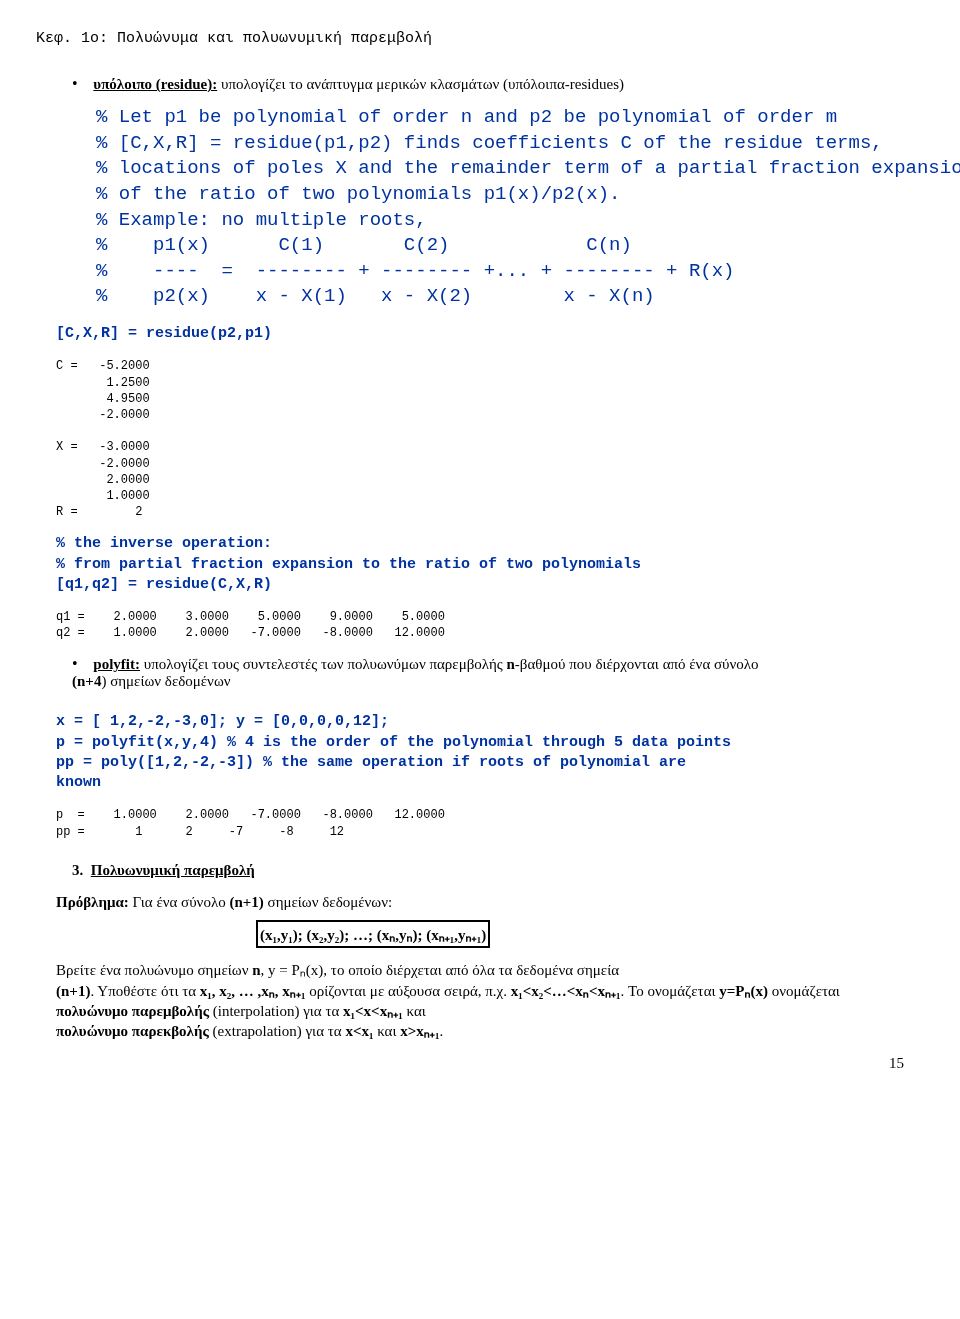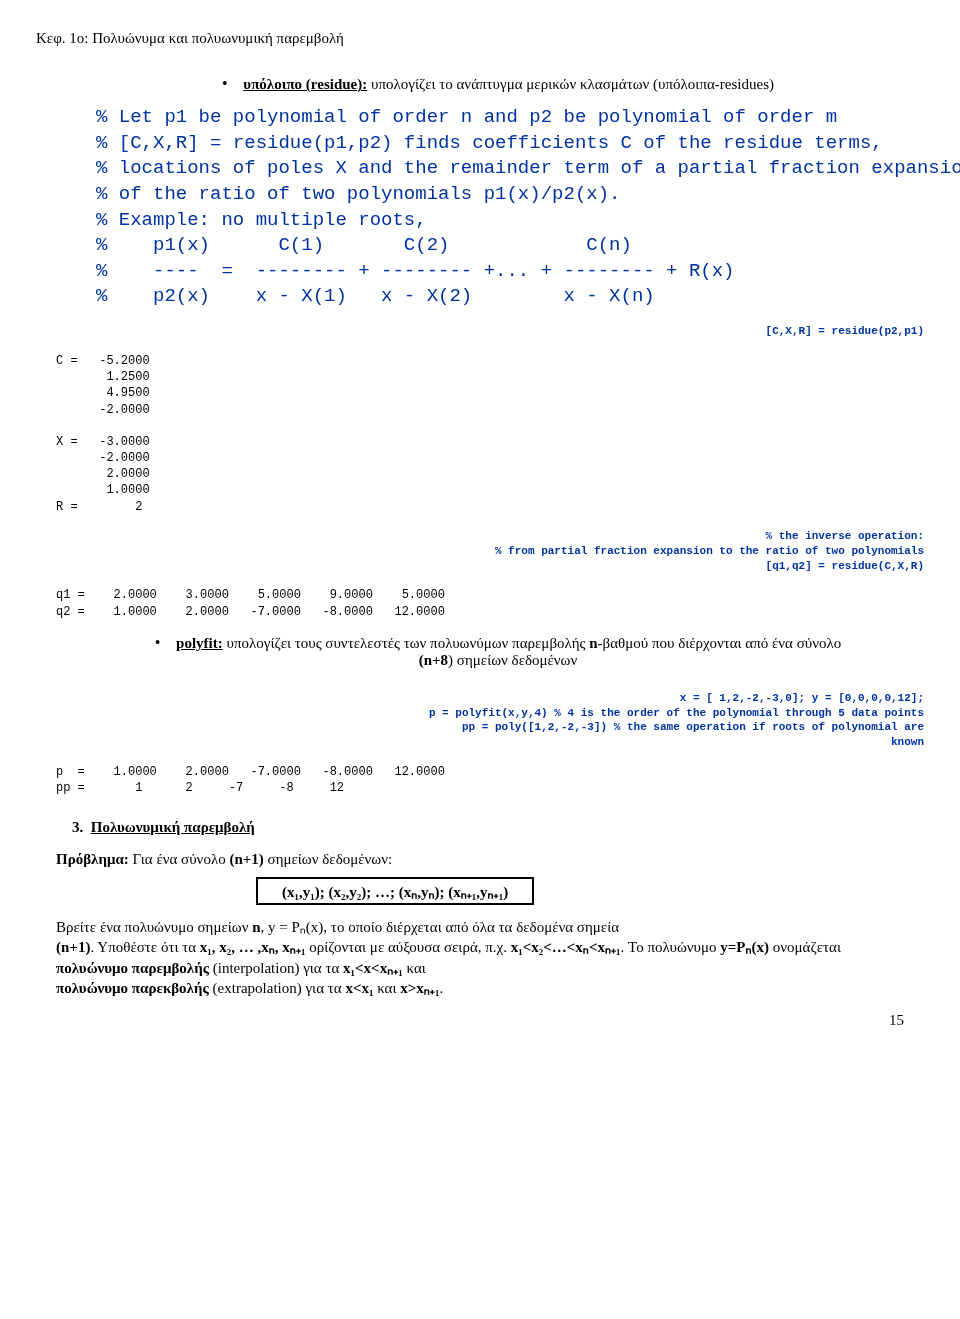"Κεφ. 1ο: Πολυώνυμα και πολυωνυμική" .header-text { font-family: none -> Liberation Mono, monospace }
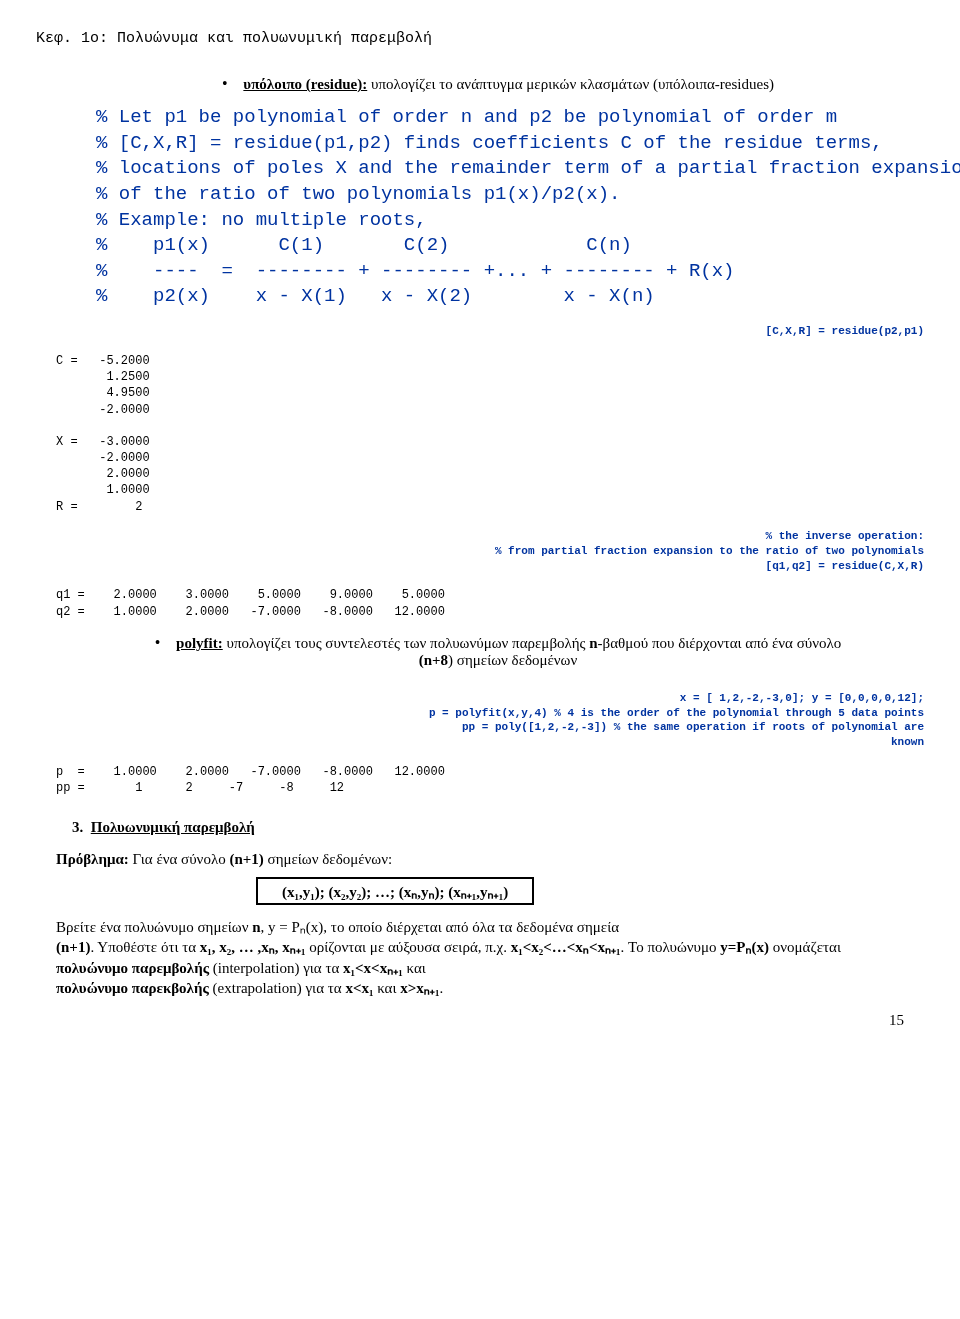"υπόλοιπο (residue): υπολογίζει το" .bullet-line { text-align: center -> none }
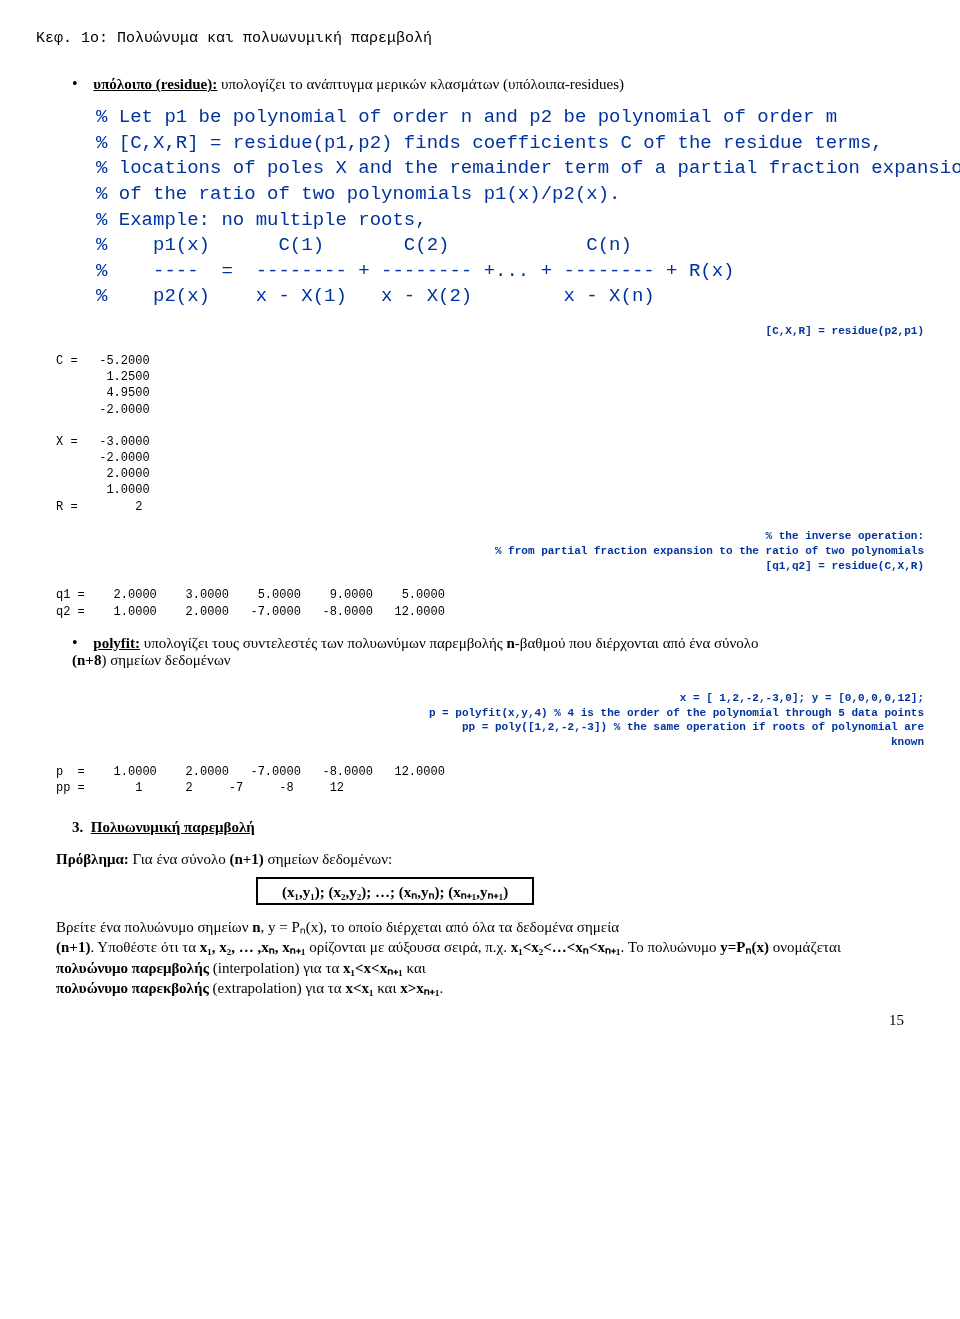"[C,X,R] = residue(p2,p1)" .code-left { font-size: 11px -> 15px; text-align: right -> none }
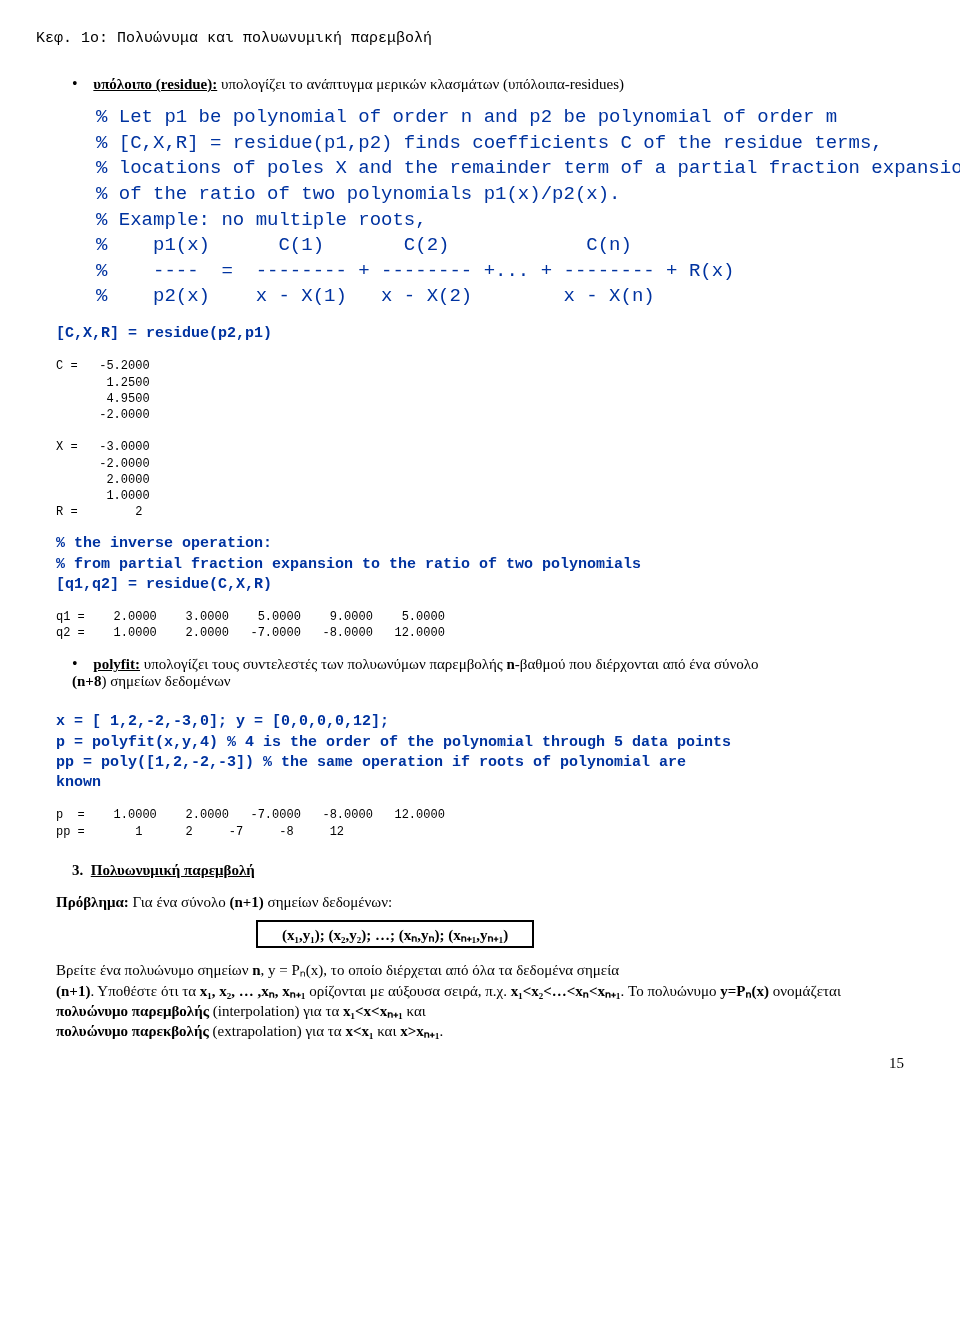"(n+8" b { text: n+8 -> n+4 }
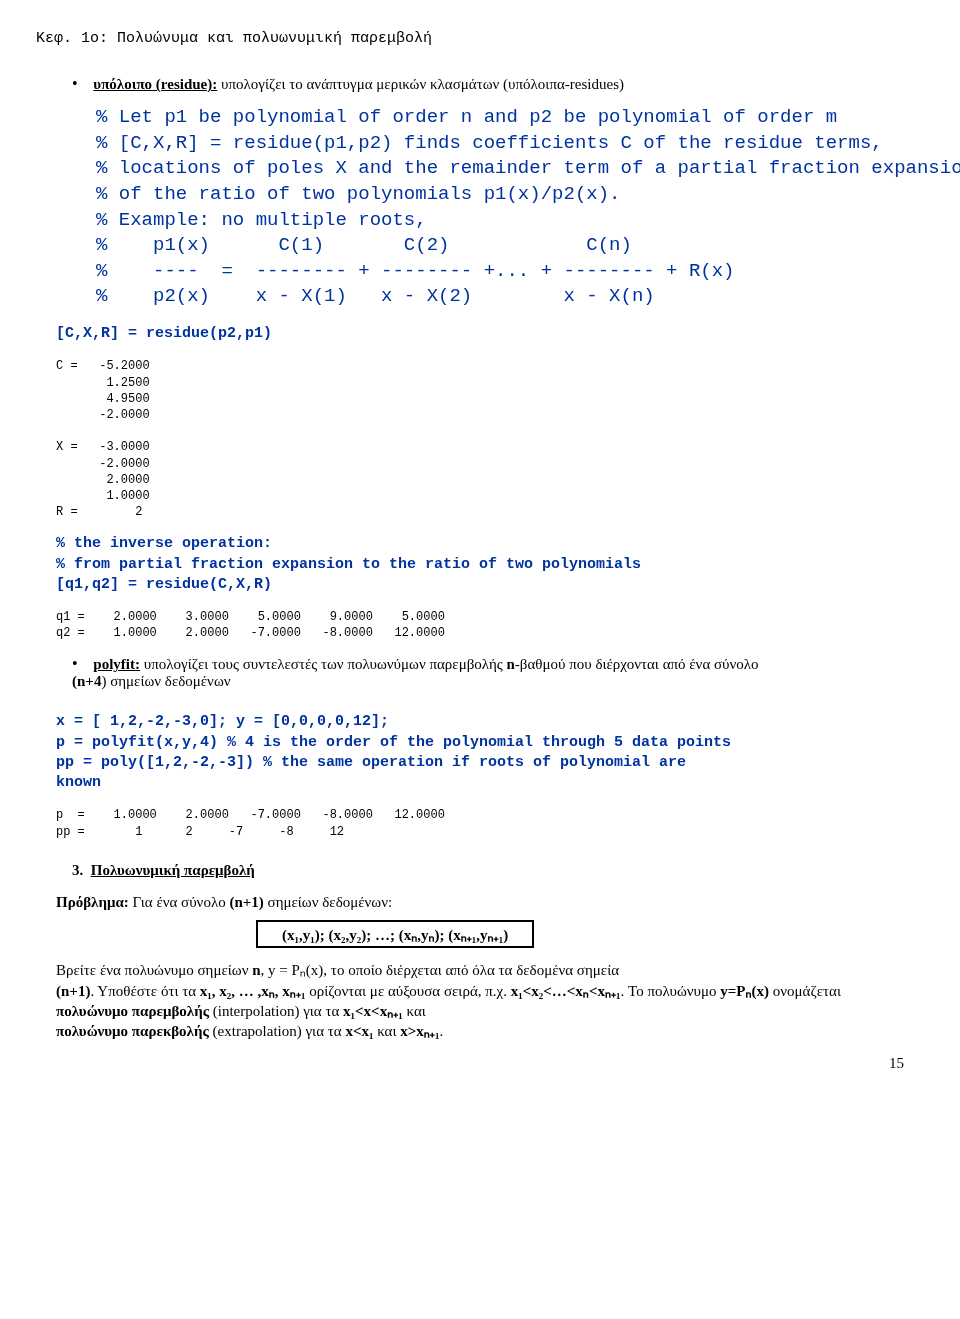"(x₁,y₁); (x₂,y₂); …; (xₙ,yₙ);" .boxed { padding: 2px 24px -> 2px 2px }
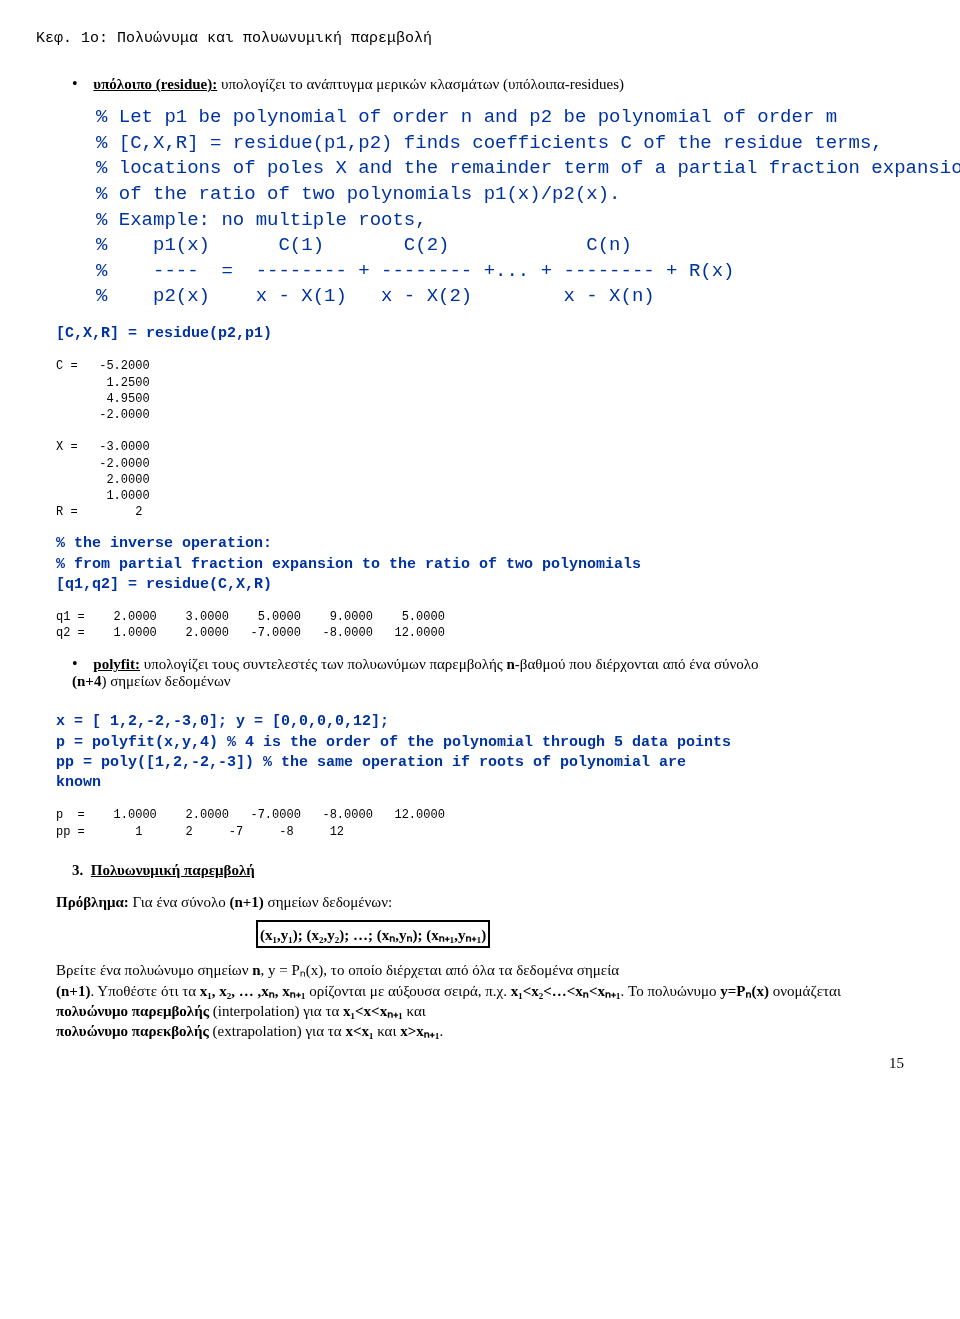". Το πολυώνυμο" span { text: πολυώνυμο -> ονομάζεται }
